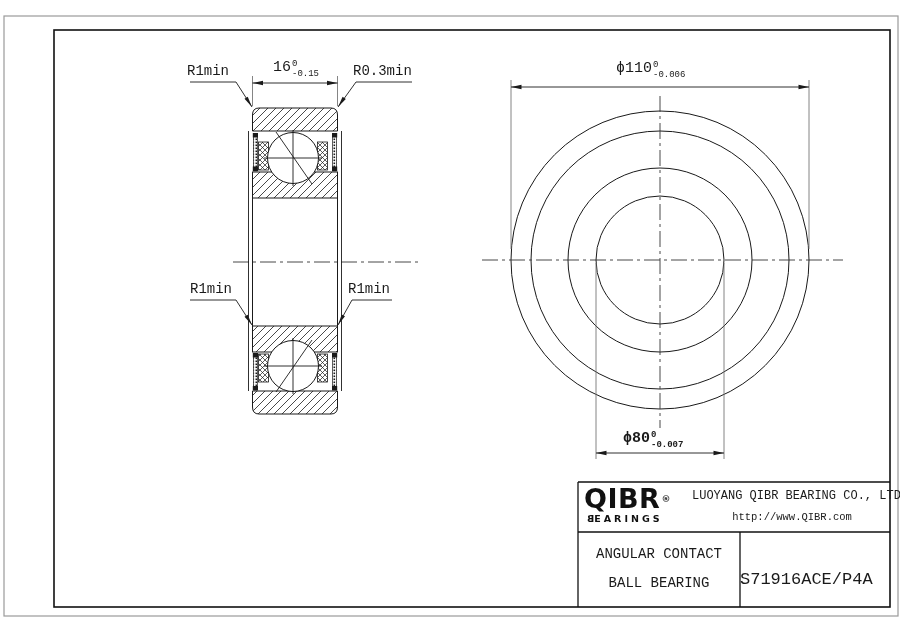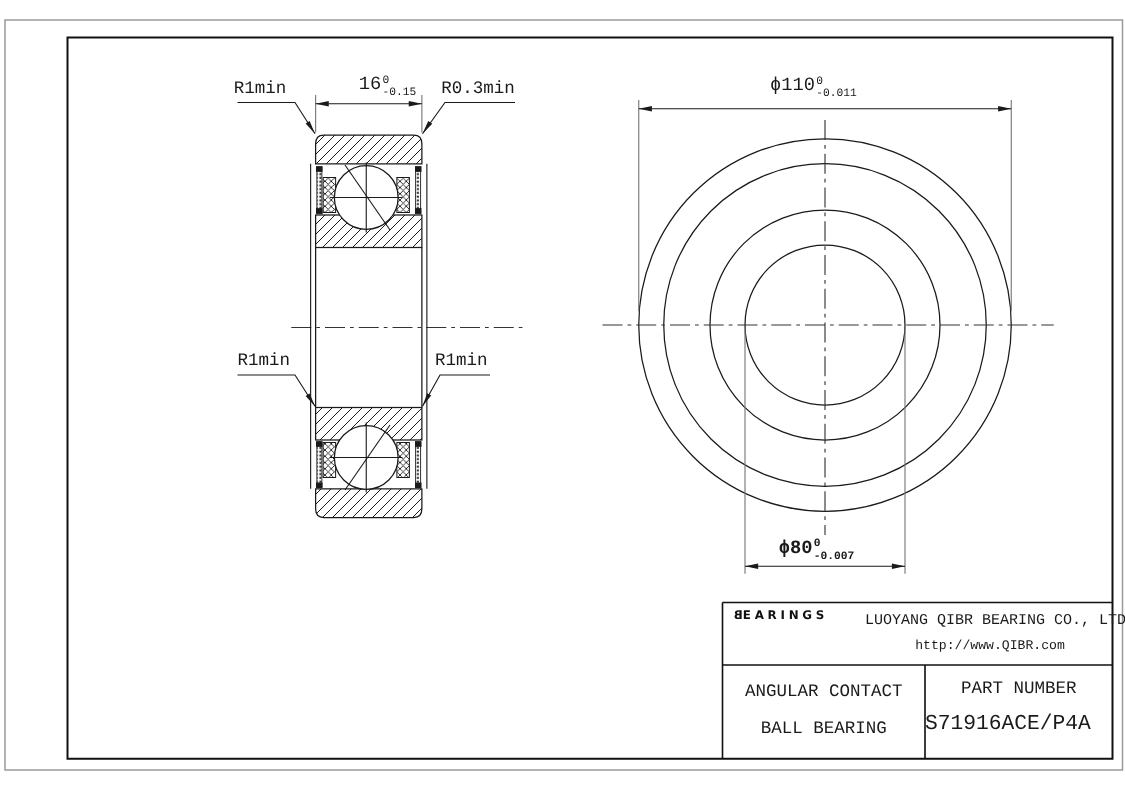"16" div.txt { margin-left: 14px -> none }
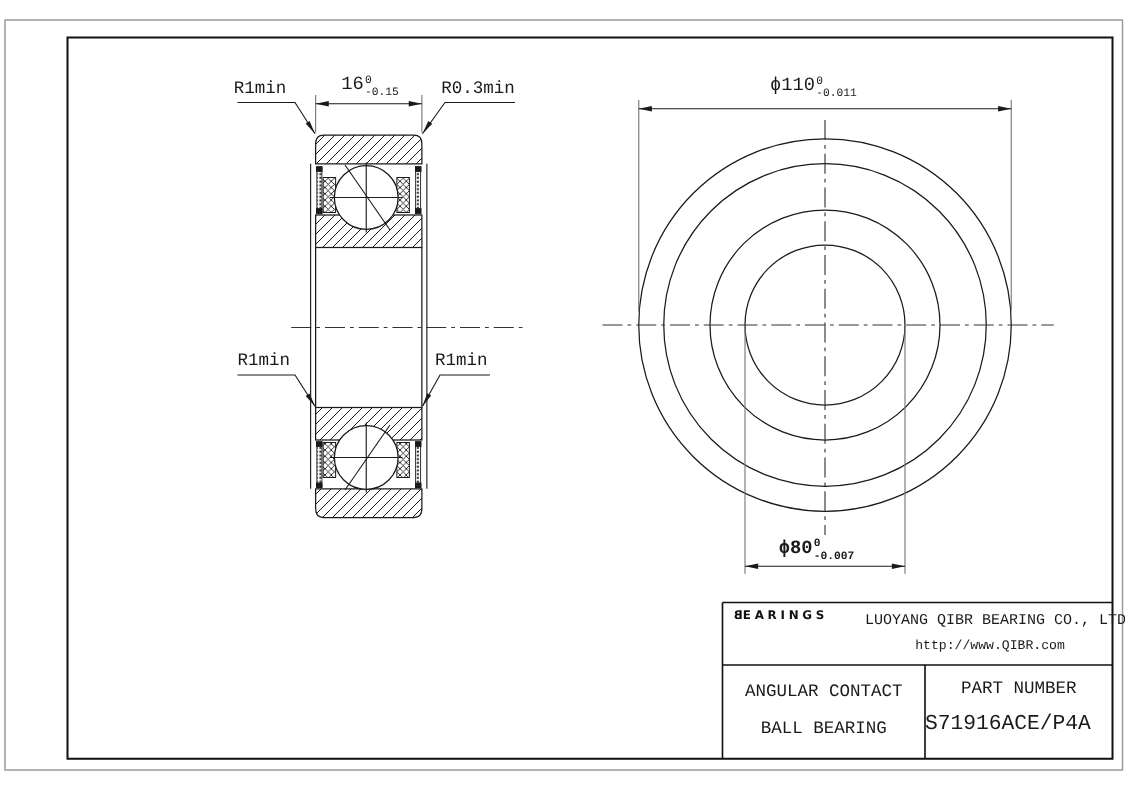"-0.011" span { text: -0.011 -> -0.006 }
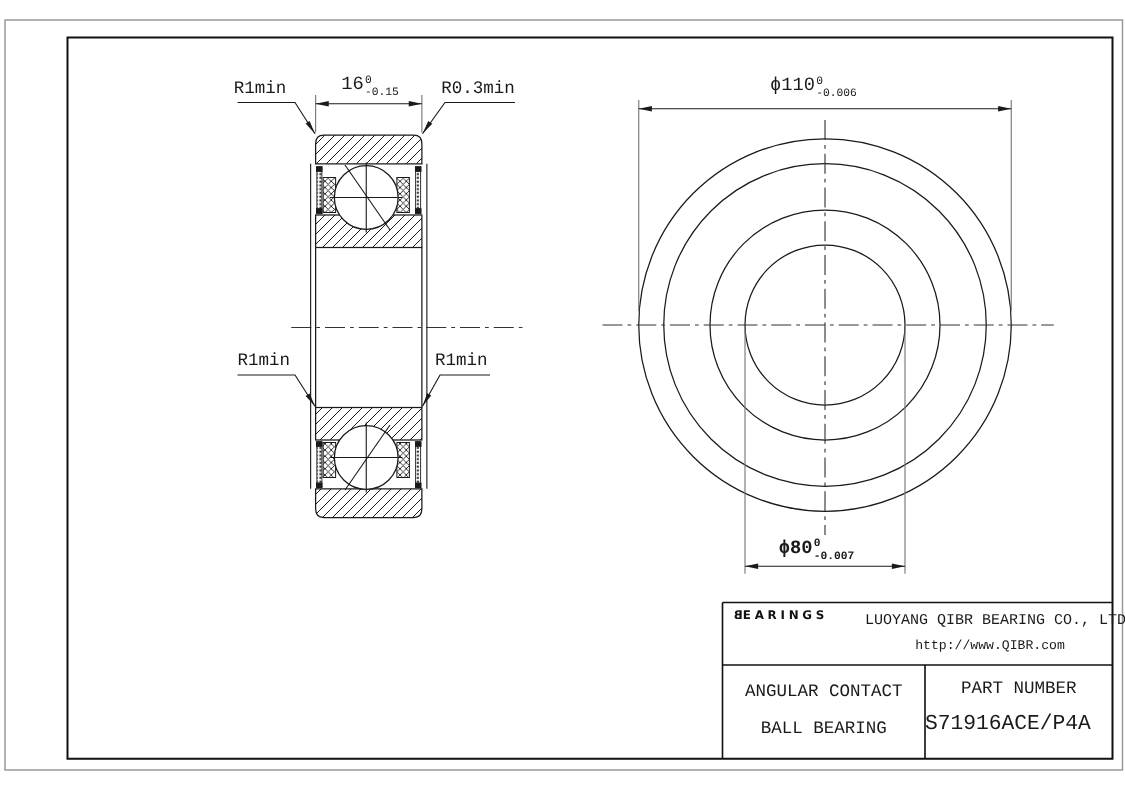"QIBR®" div { html: none -> <div> <span>QIBR</span><span>®</span> </div> }
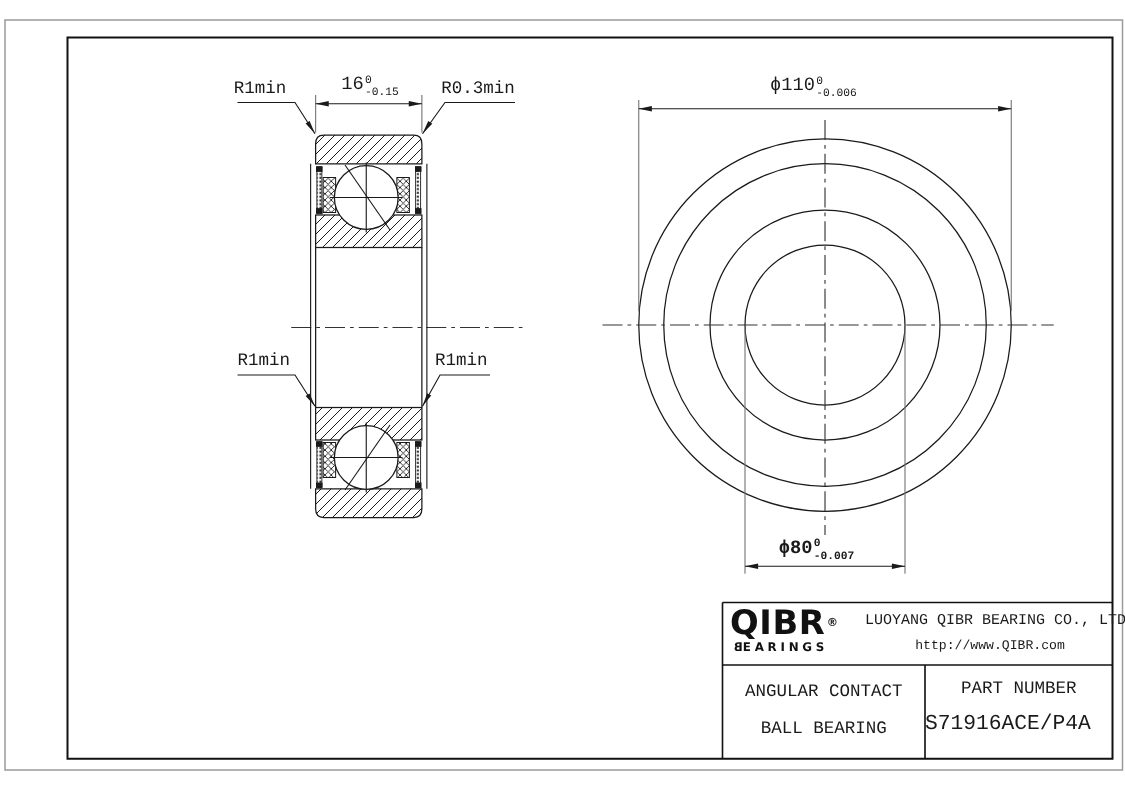"PART NUMBER" div.txt { html: <div>PART NUMBER</div> -> none }
